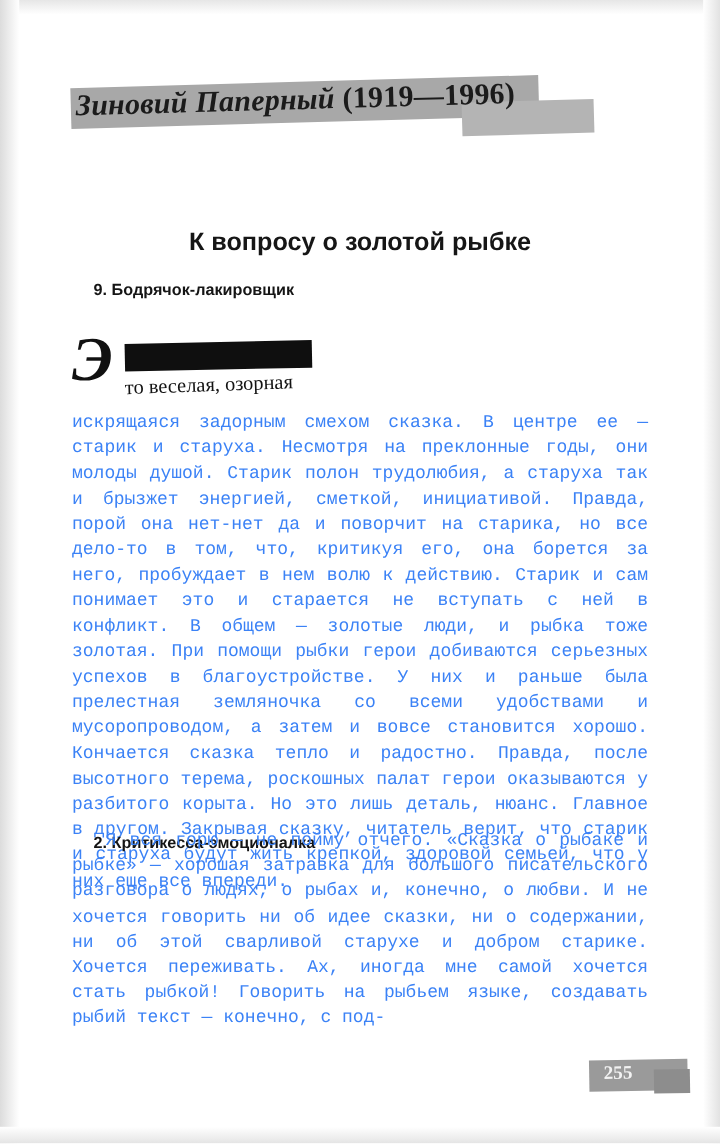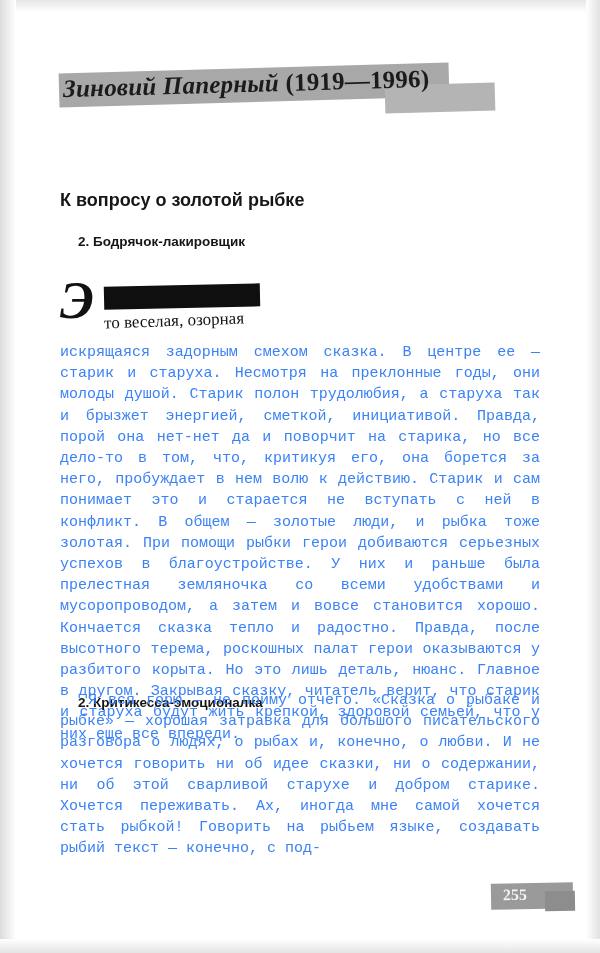"К вопросу о золотой рыбке" .article-title { font-size: 18px -> 21px; text-align: left -> center }
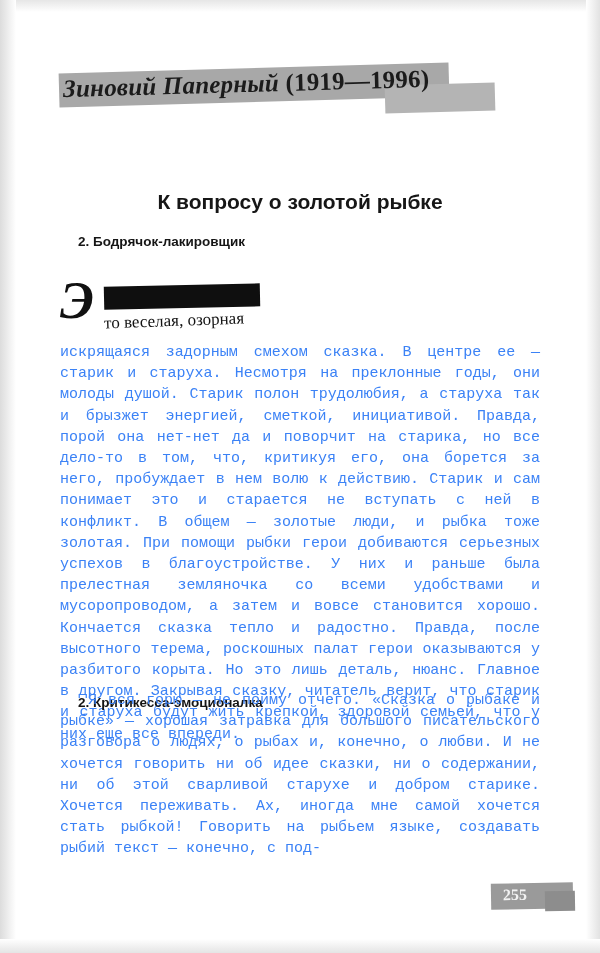"2. Бодрячок-лакировщик" div.section-heading { text: 2 -> 9 }
